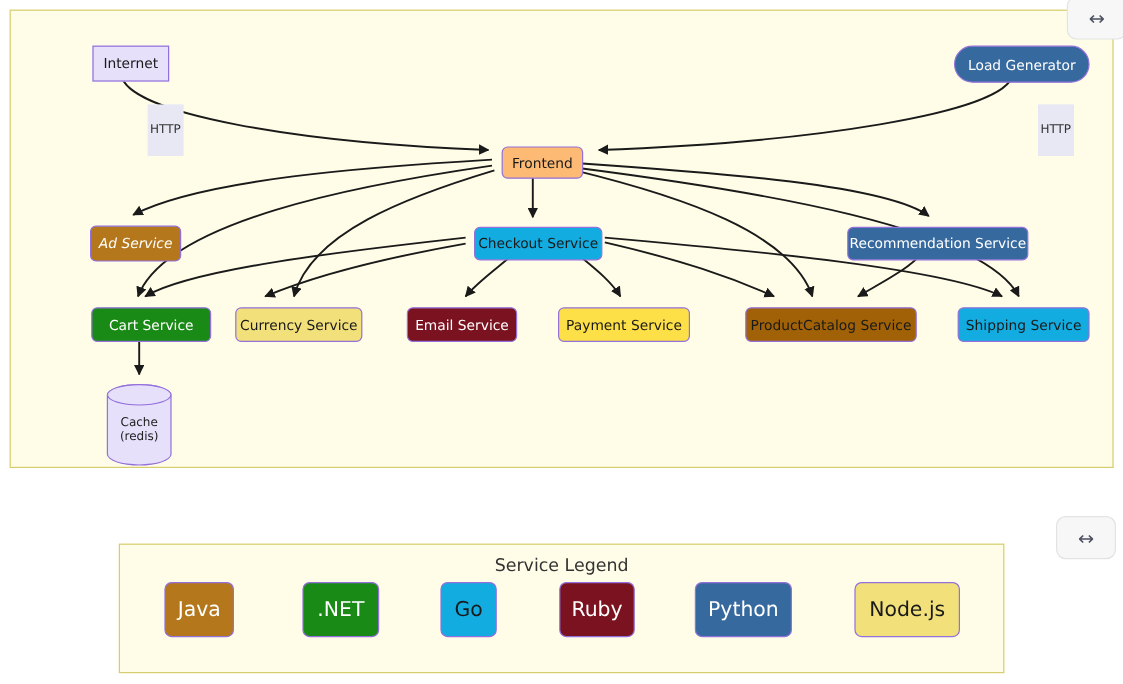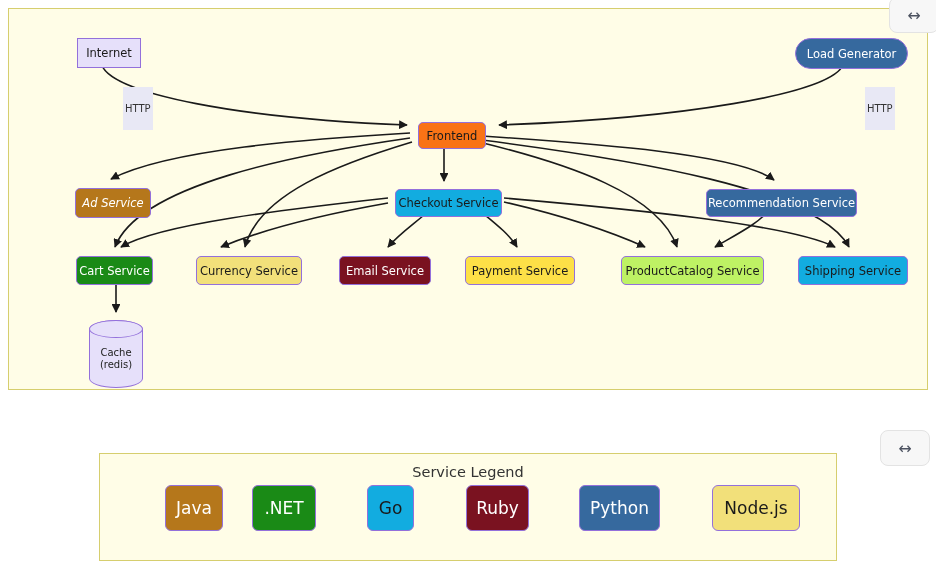"Frontend" div.node { background: #f97316 -> #fdba74 }
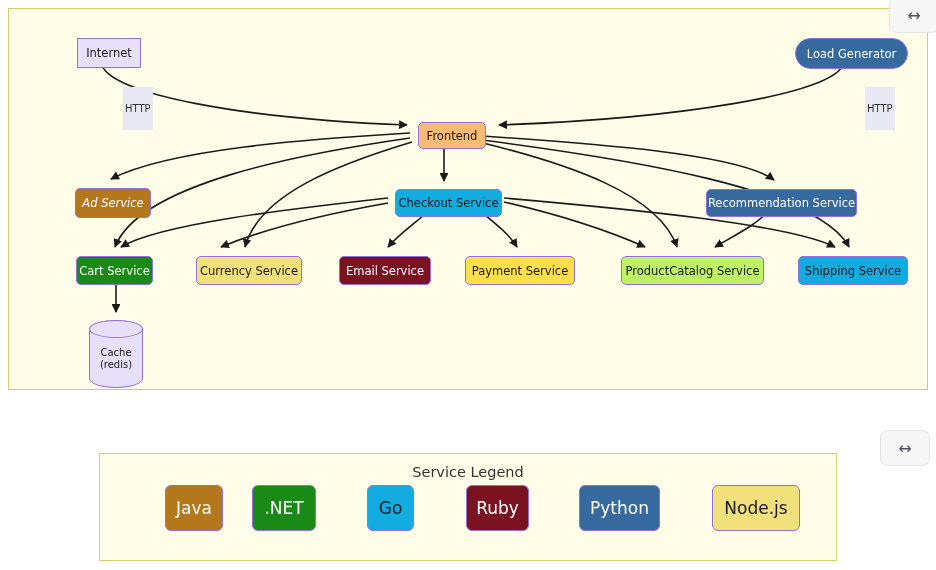"Cart Service" div.node { width: 77px -> 100px }
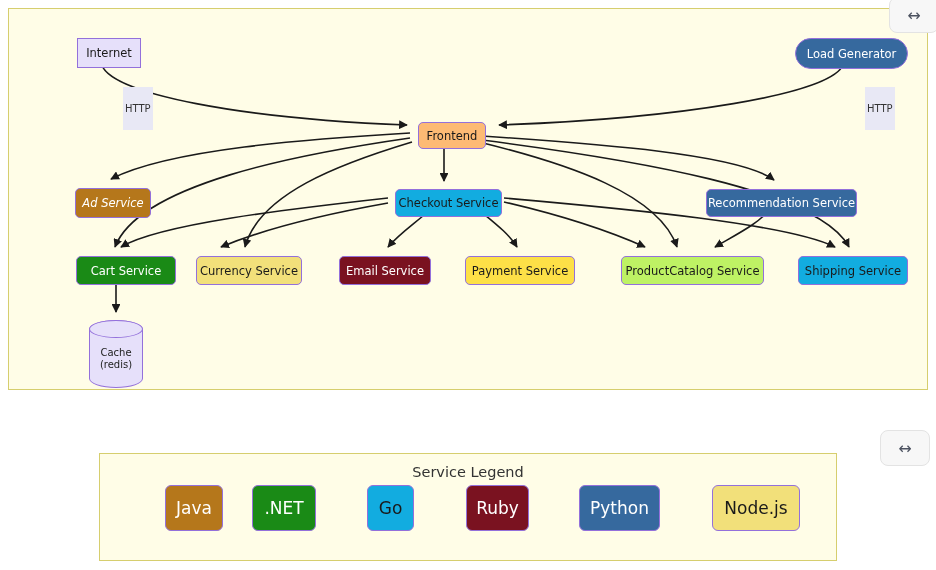"ProductCatalog Service" div.node { background: #bef264 -> #a16207 }
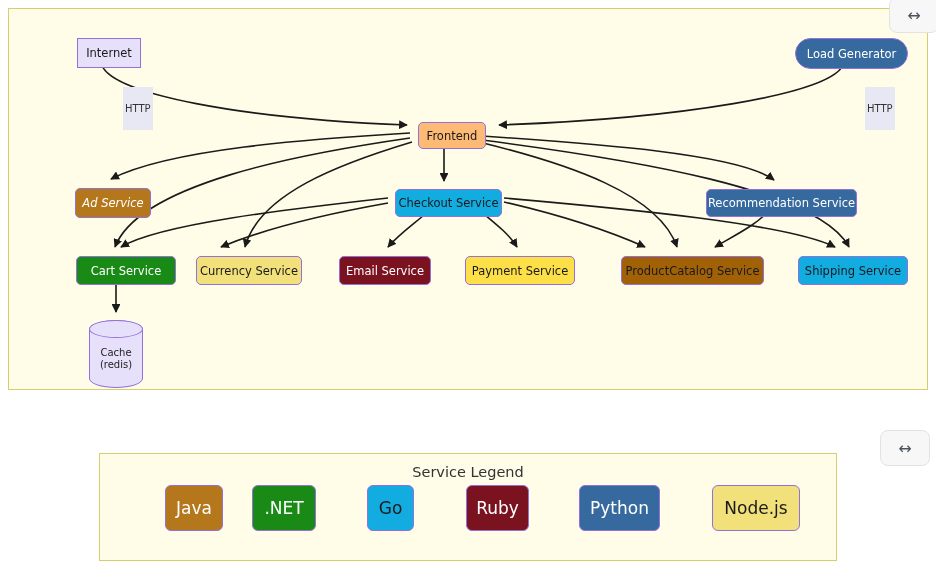"Java" div.legend-chip { margin-left: 28px -> none }
